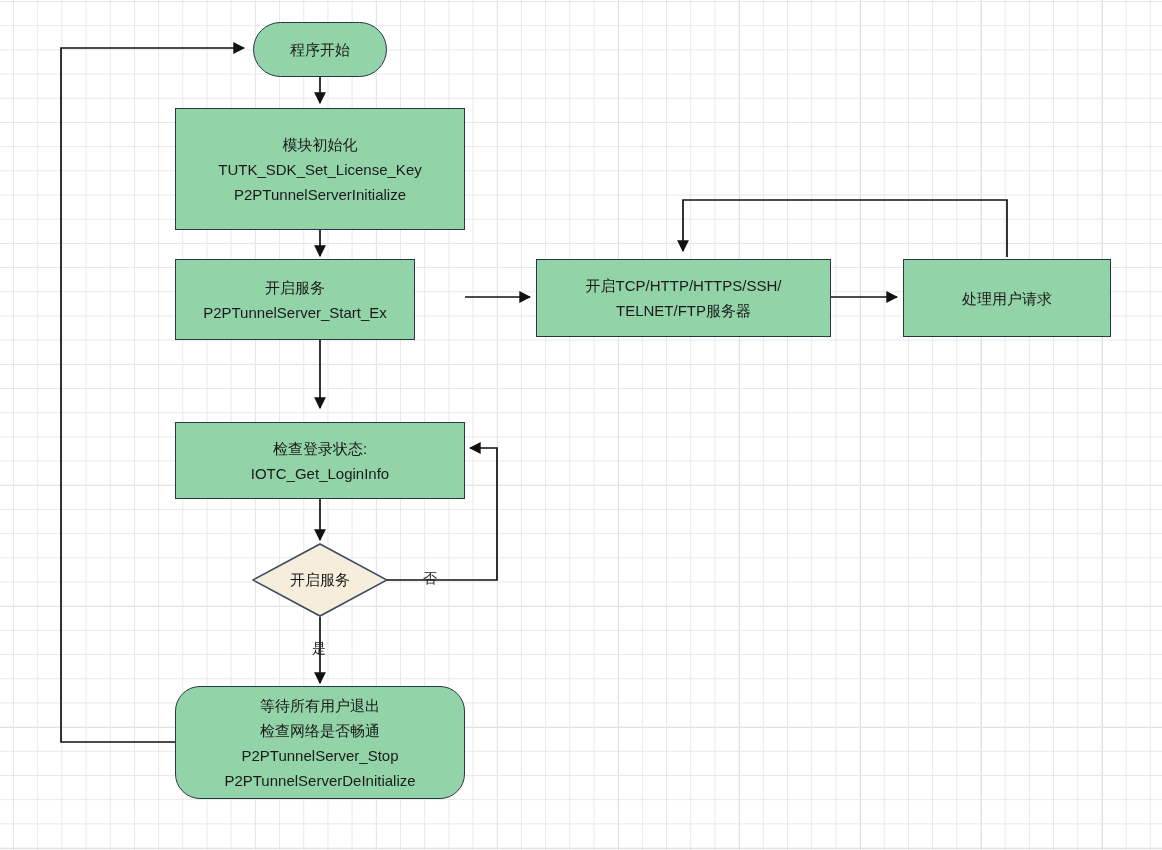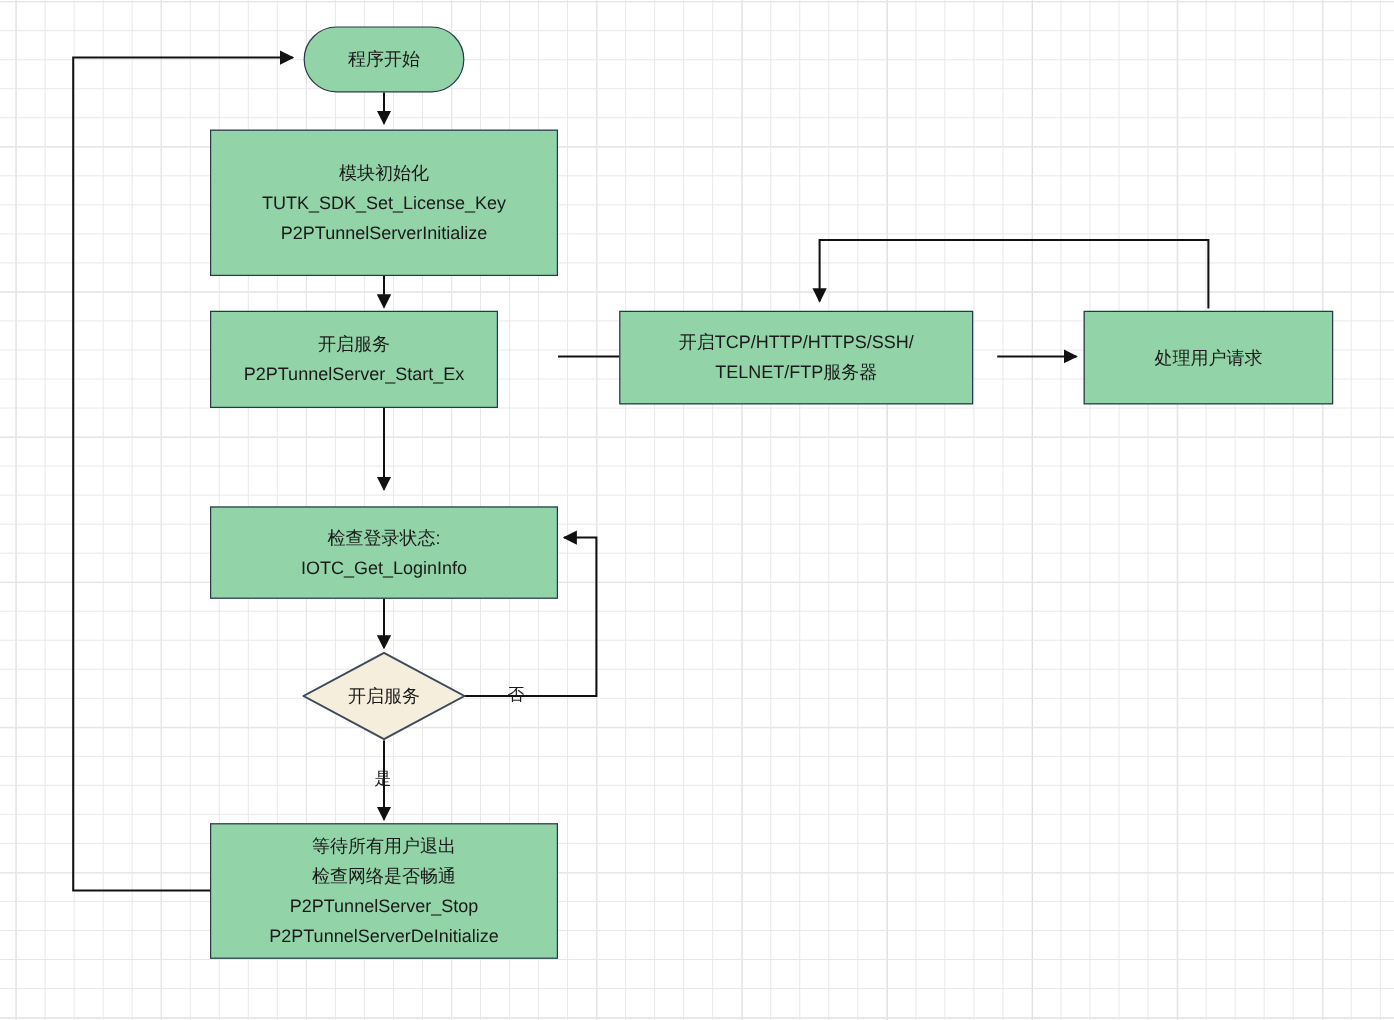"开启TCP/HTTP/HTTPS/SSH/" div.node { left: 516px -> 536px }
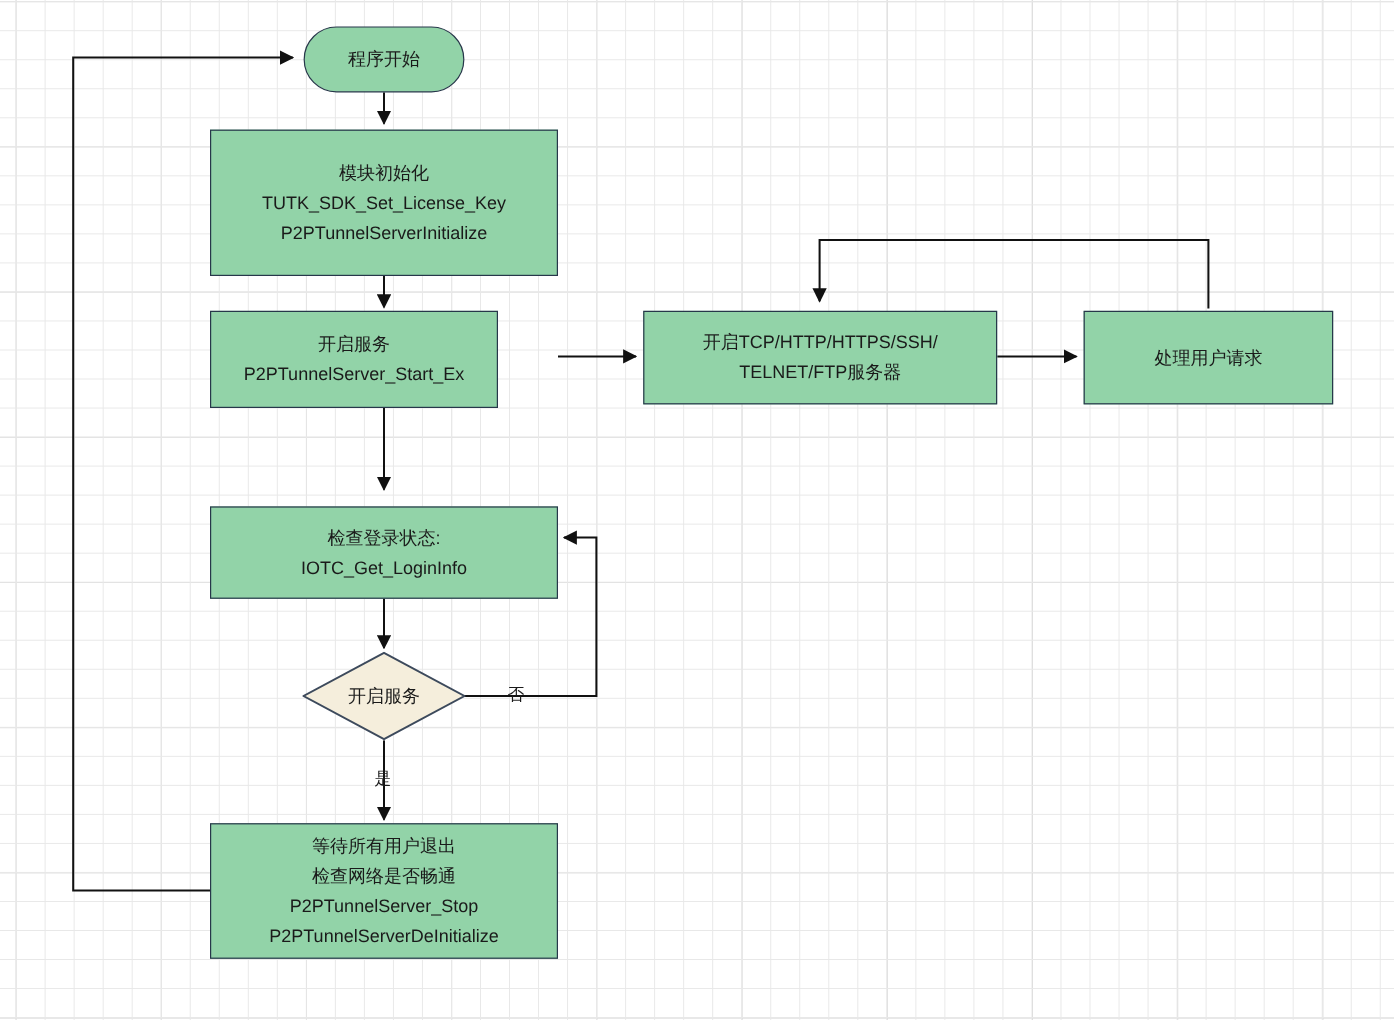"等待所有用户退出" div.node { border-radius: none -> 25px }
